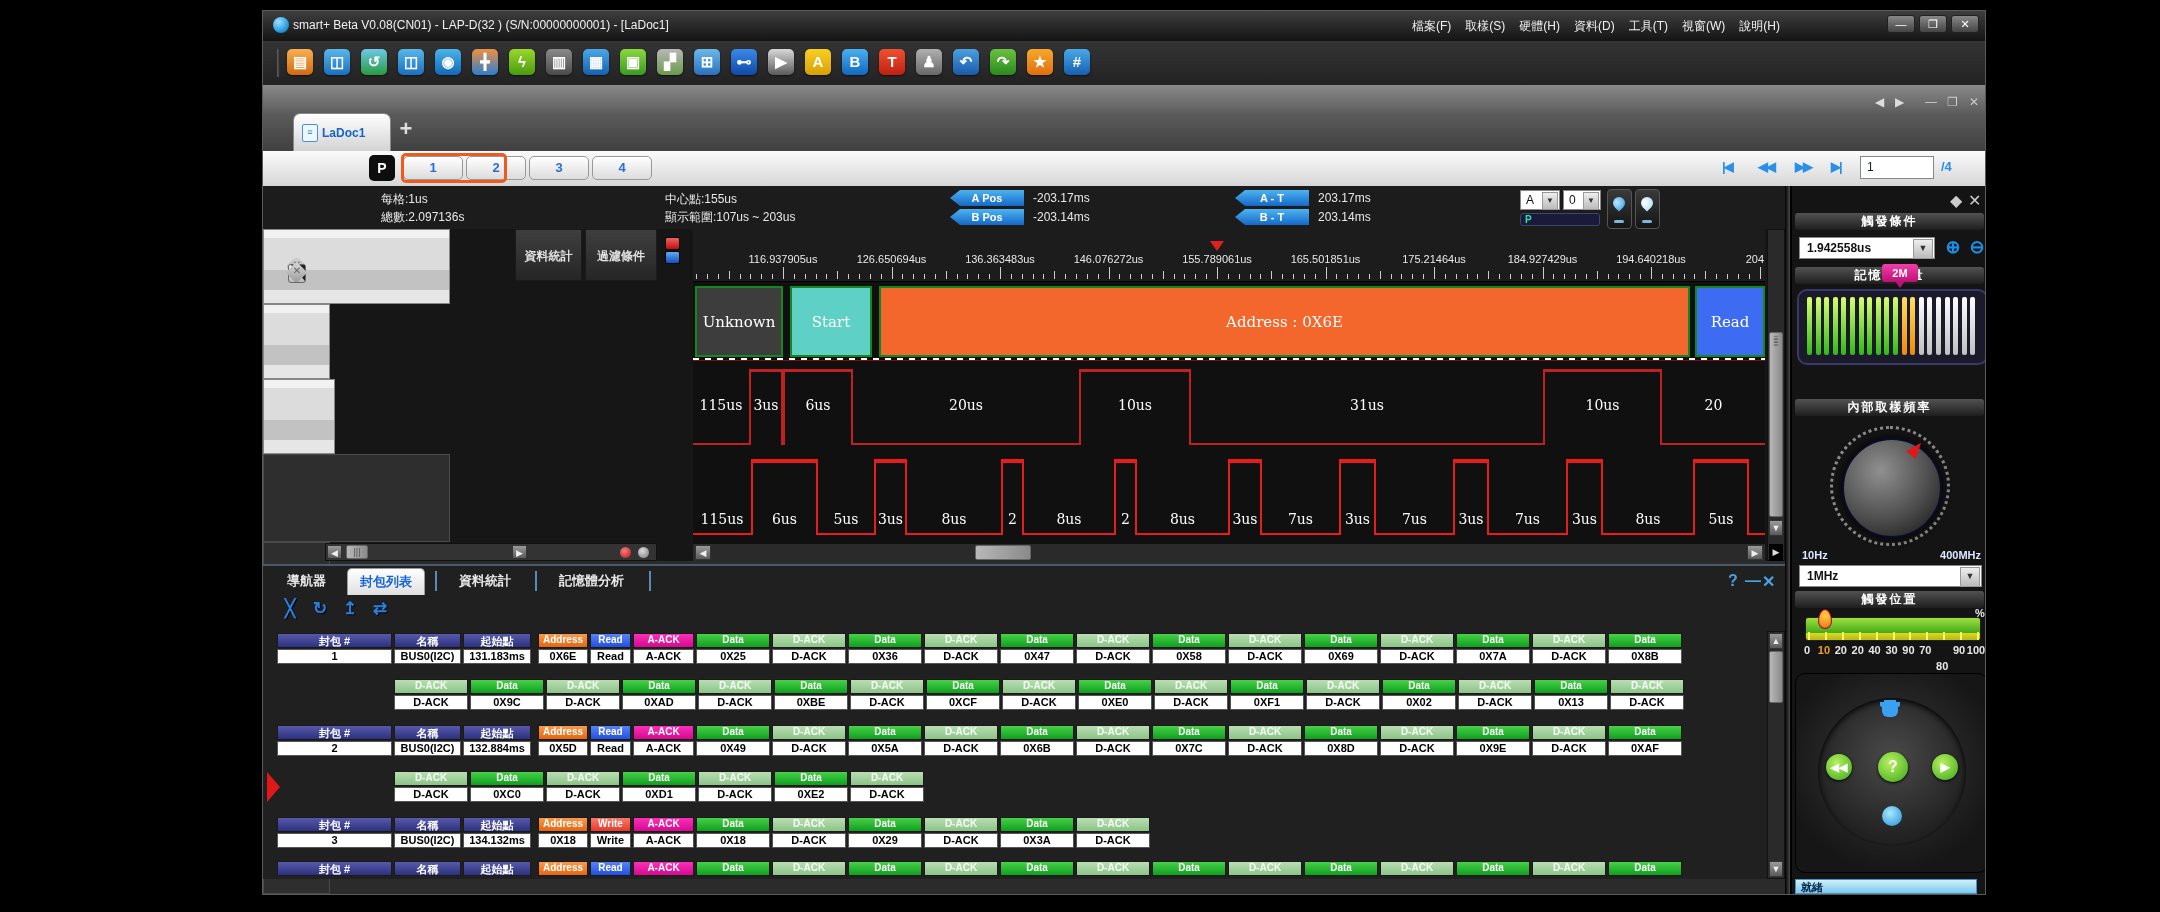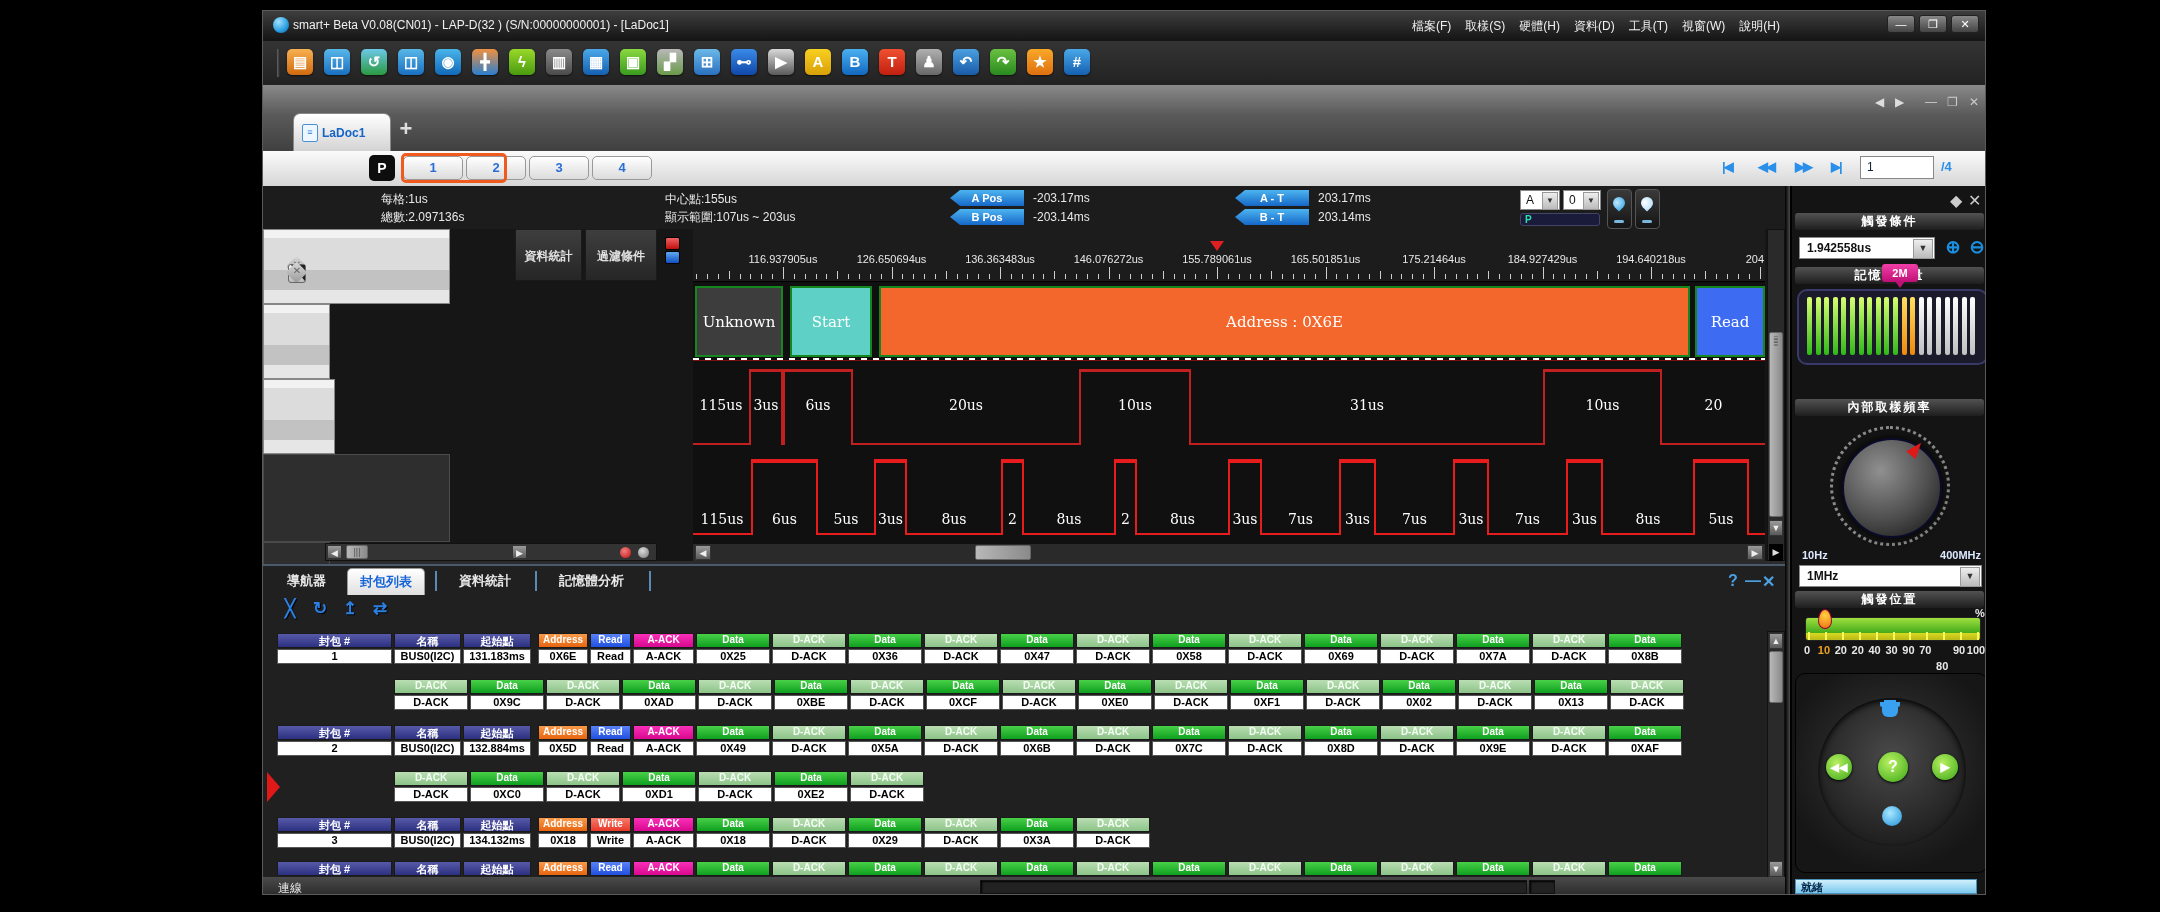"連線" div.statusbar { html: <div> <div>連線</div> <div></div> <div></div> </div> -> none }
